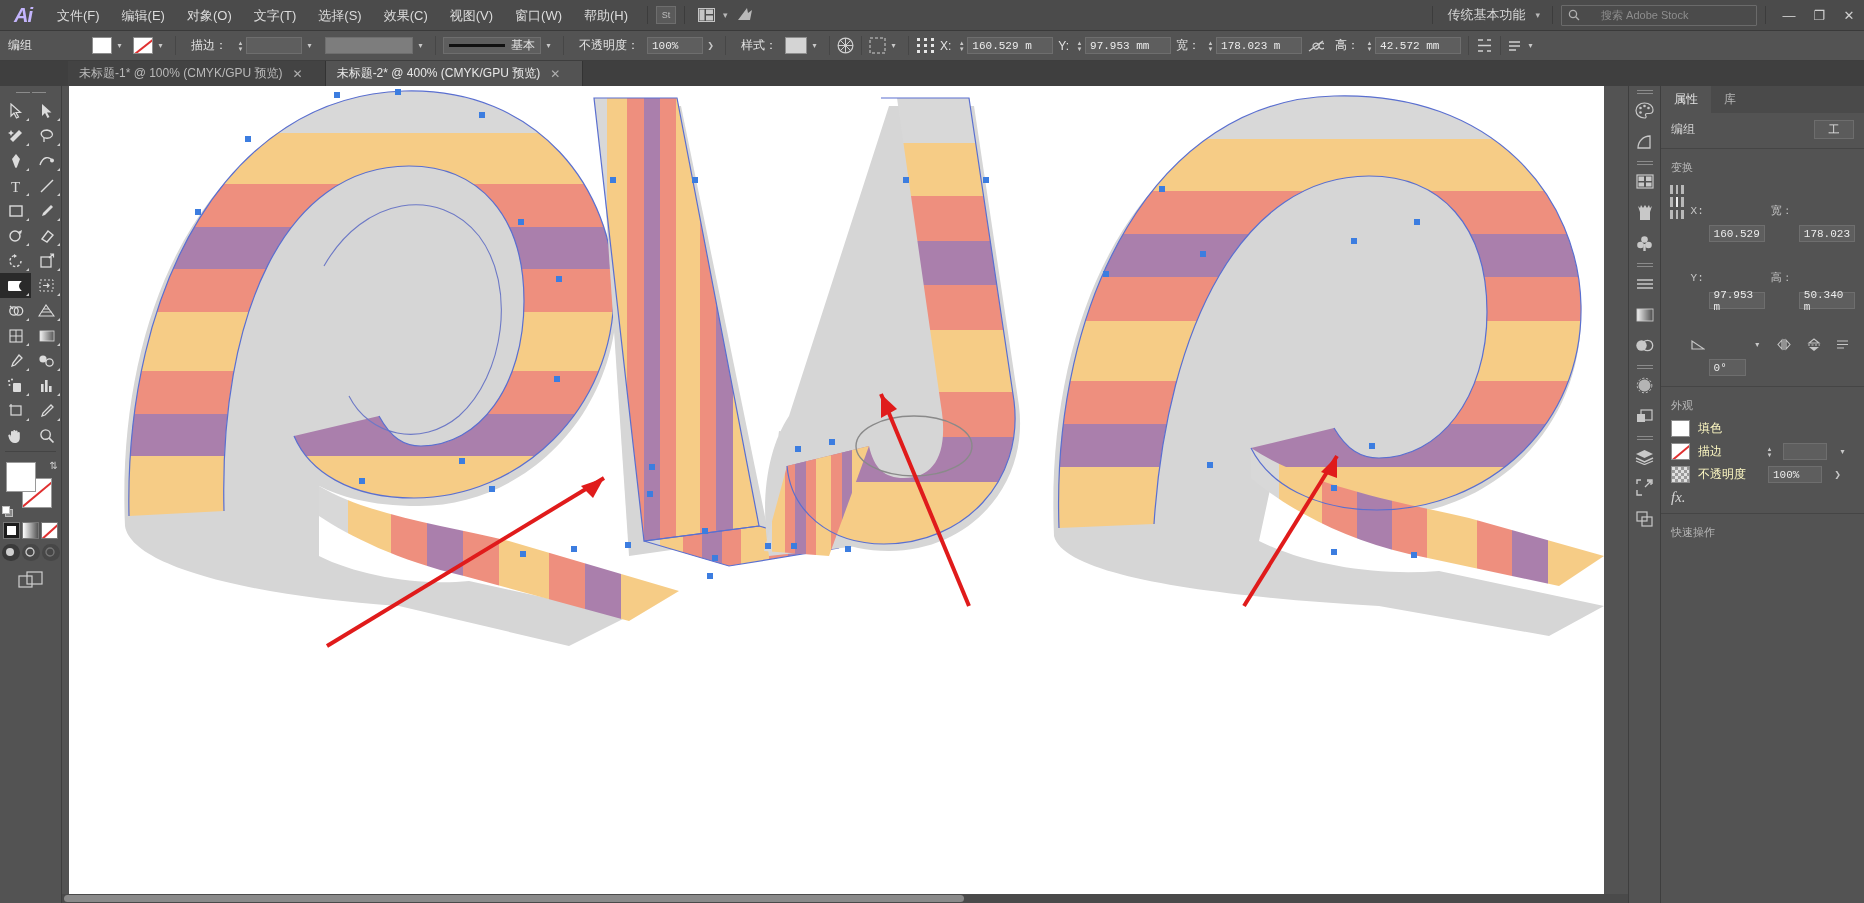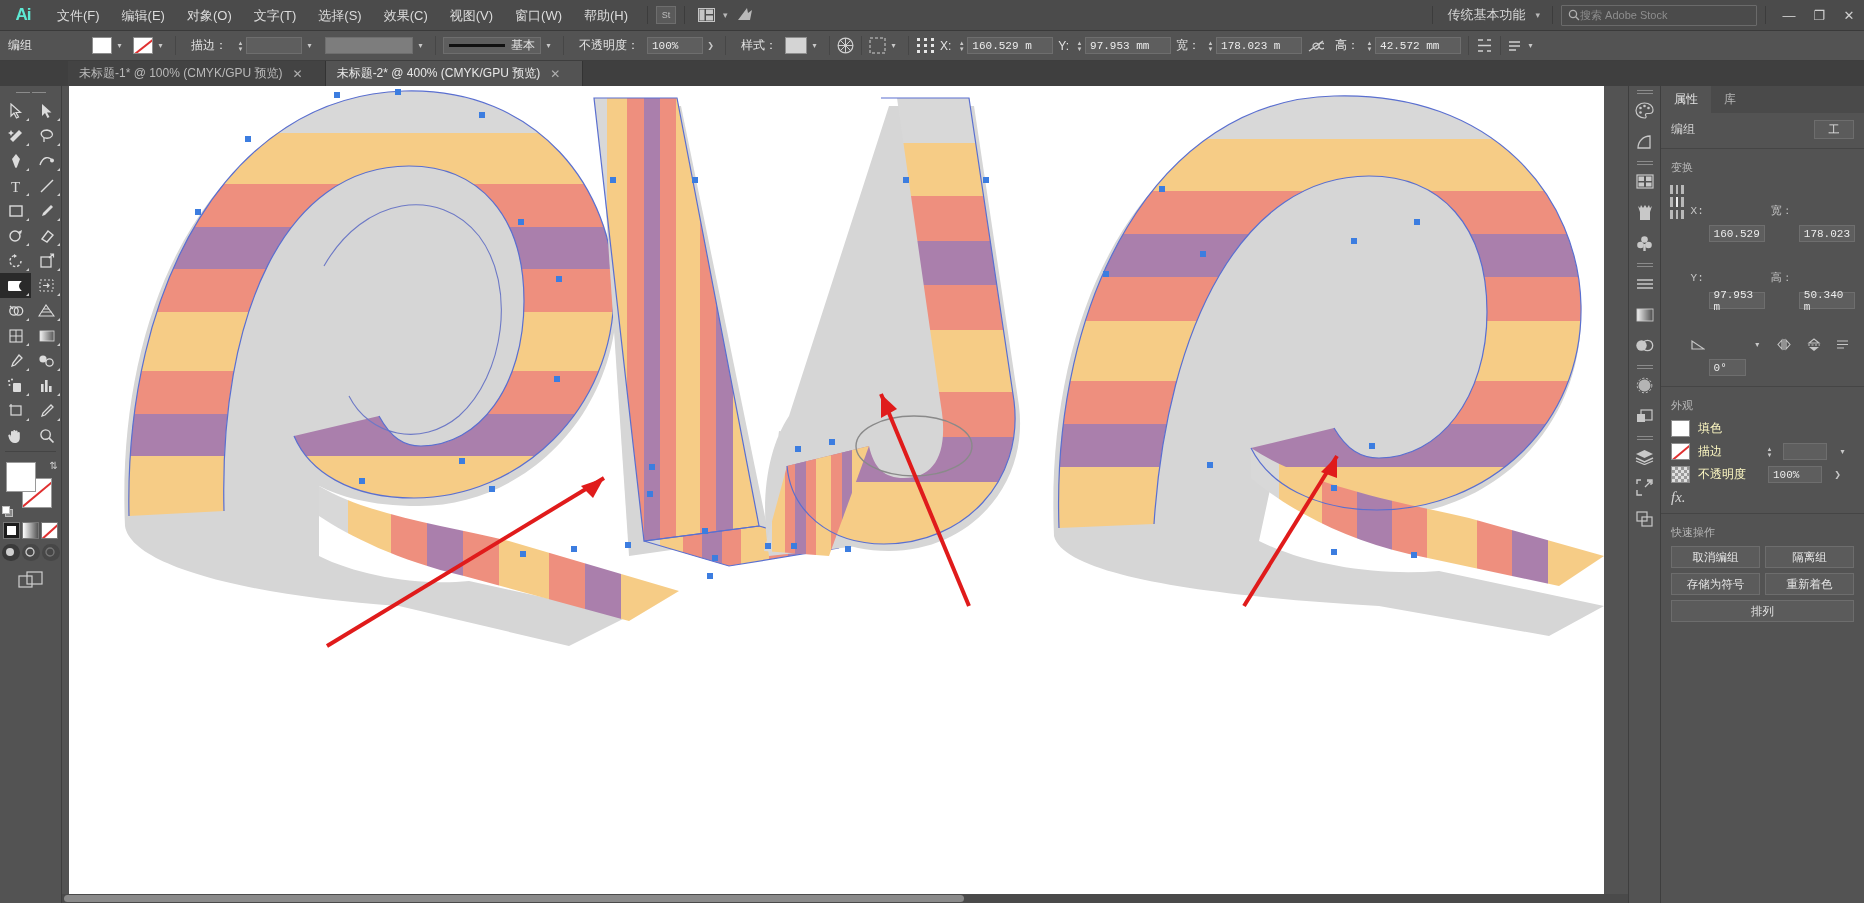"Ai" .ai-logo { color: #5eead4 -> #c4b5fd; font-size: 17px -> 20px; font-style: none -> italic }
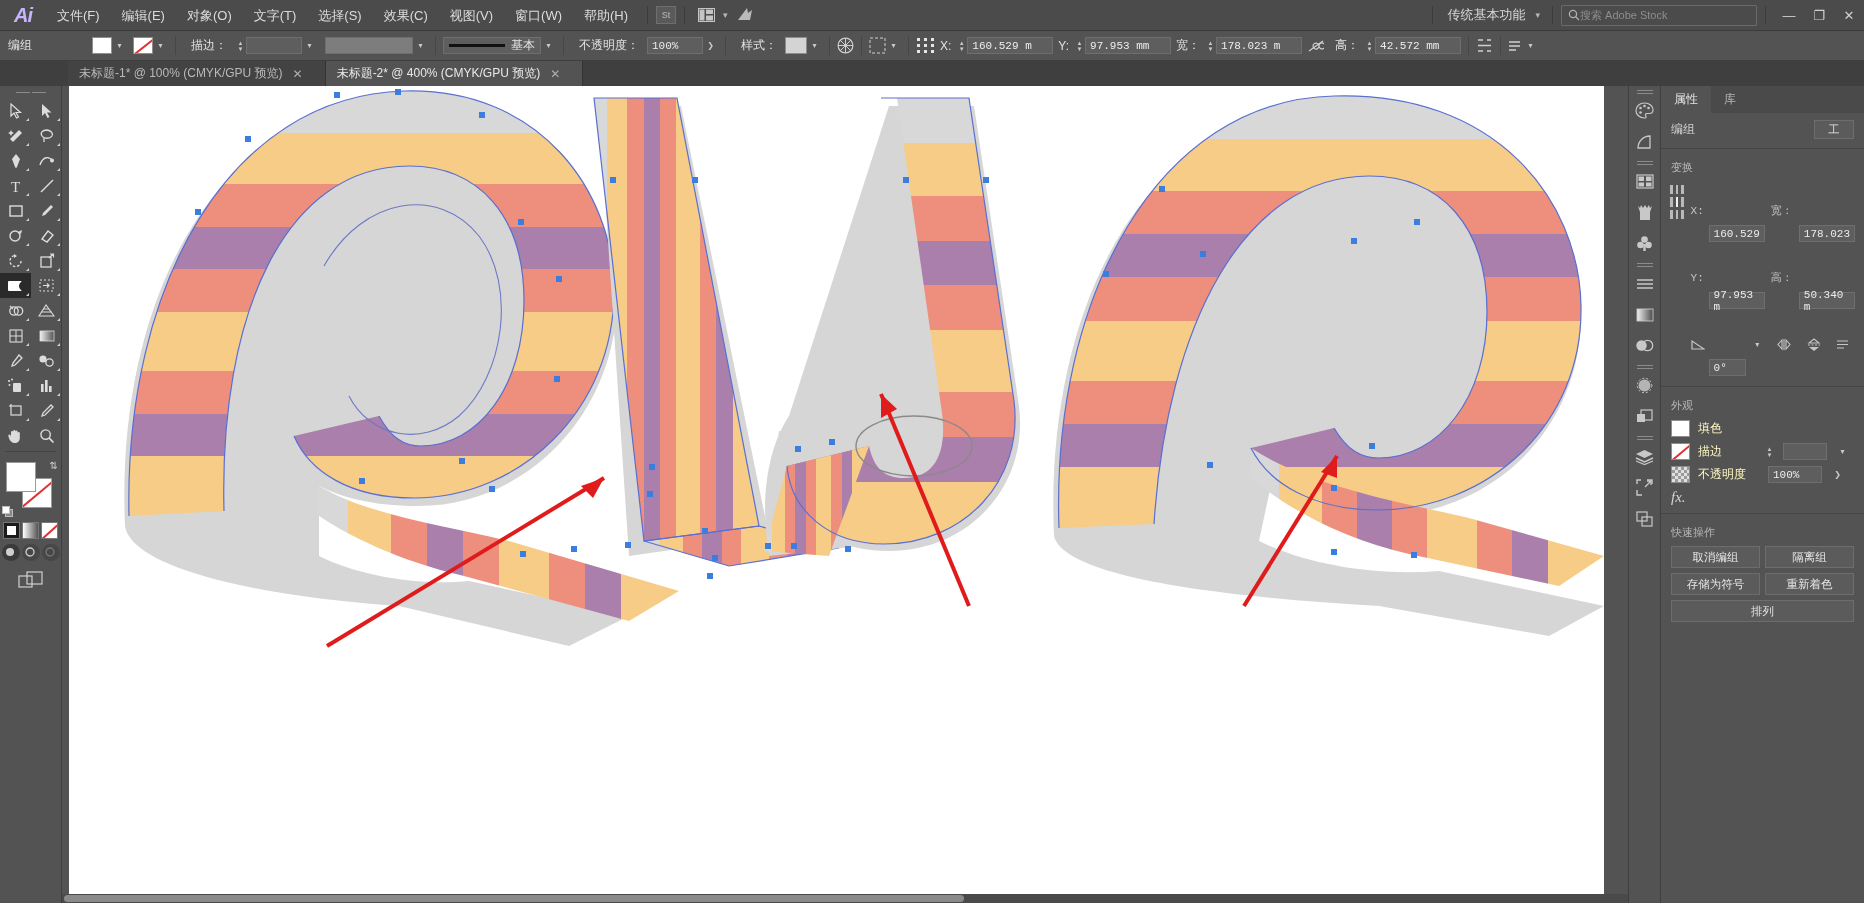"搜索 Adobe Stock" .stock-search { gap: 0 -> 21px }
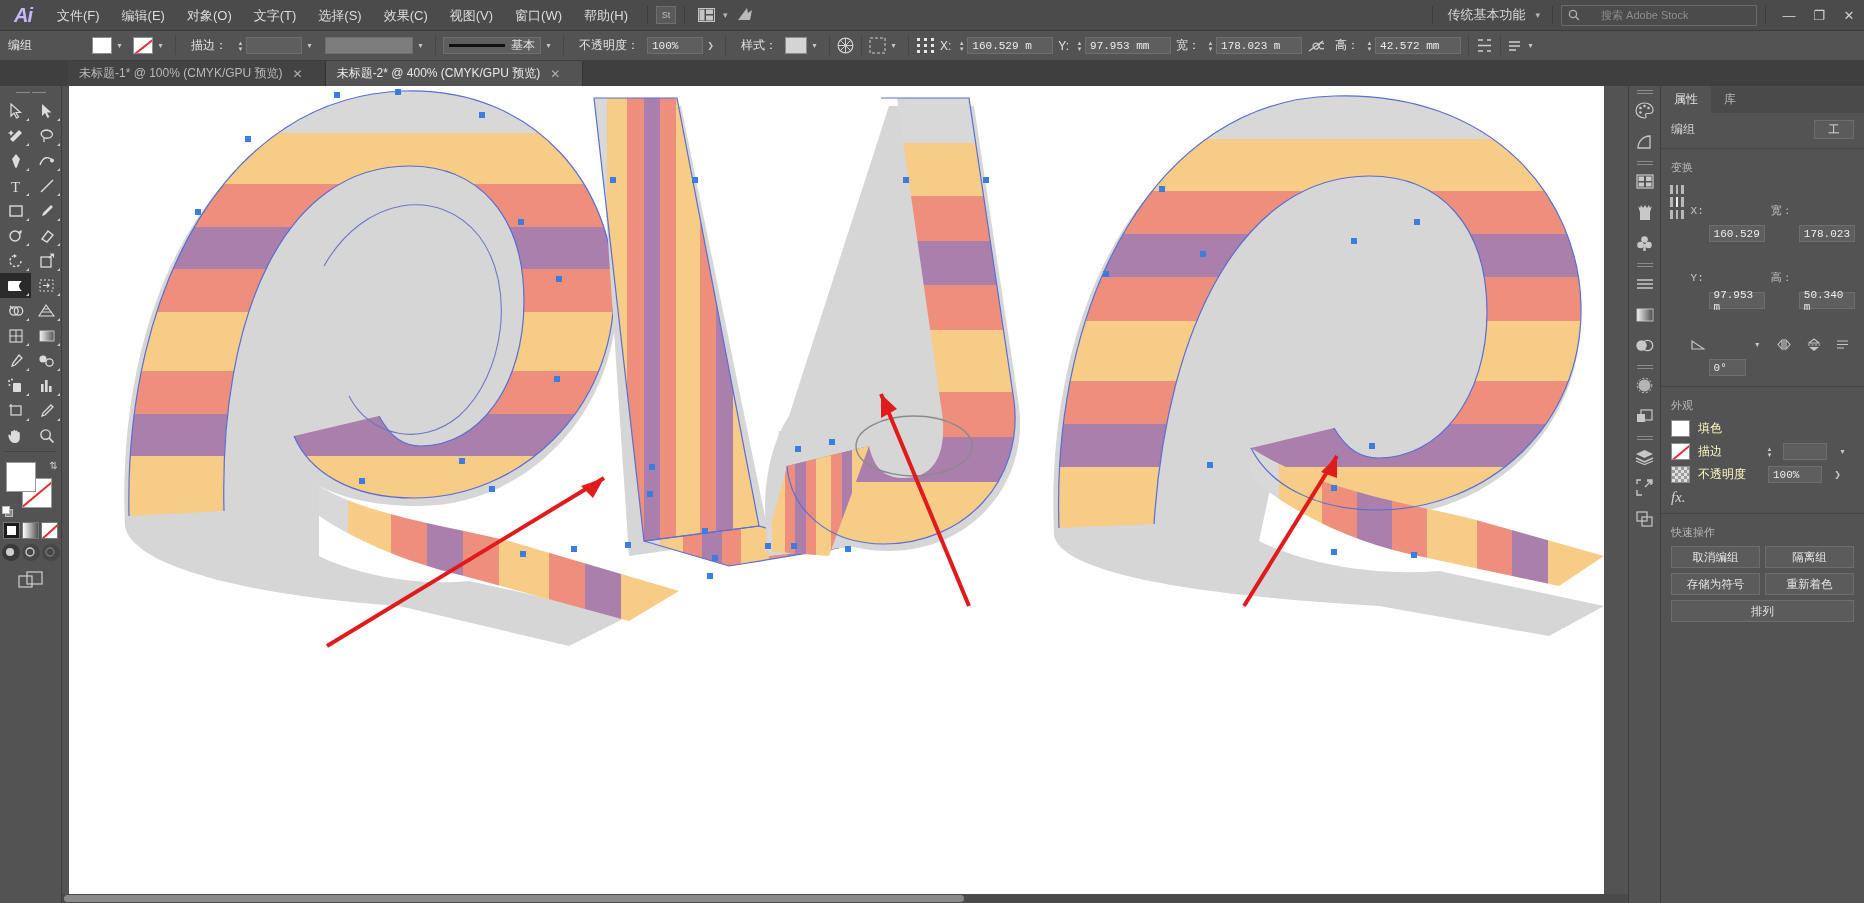"取消编组" div.qa-grid { html: <div> <div>取消编组</div> <div>隔离组</div> <div>存储为符号</div> <div>重新着色</div> <div>排列</div> </div> -> none }
